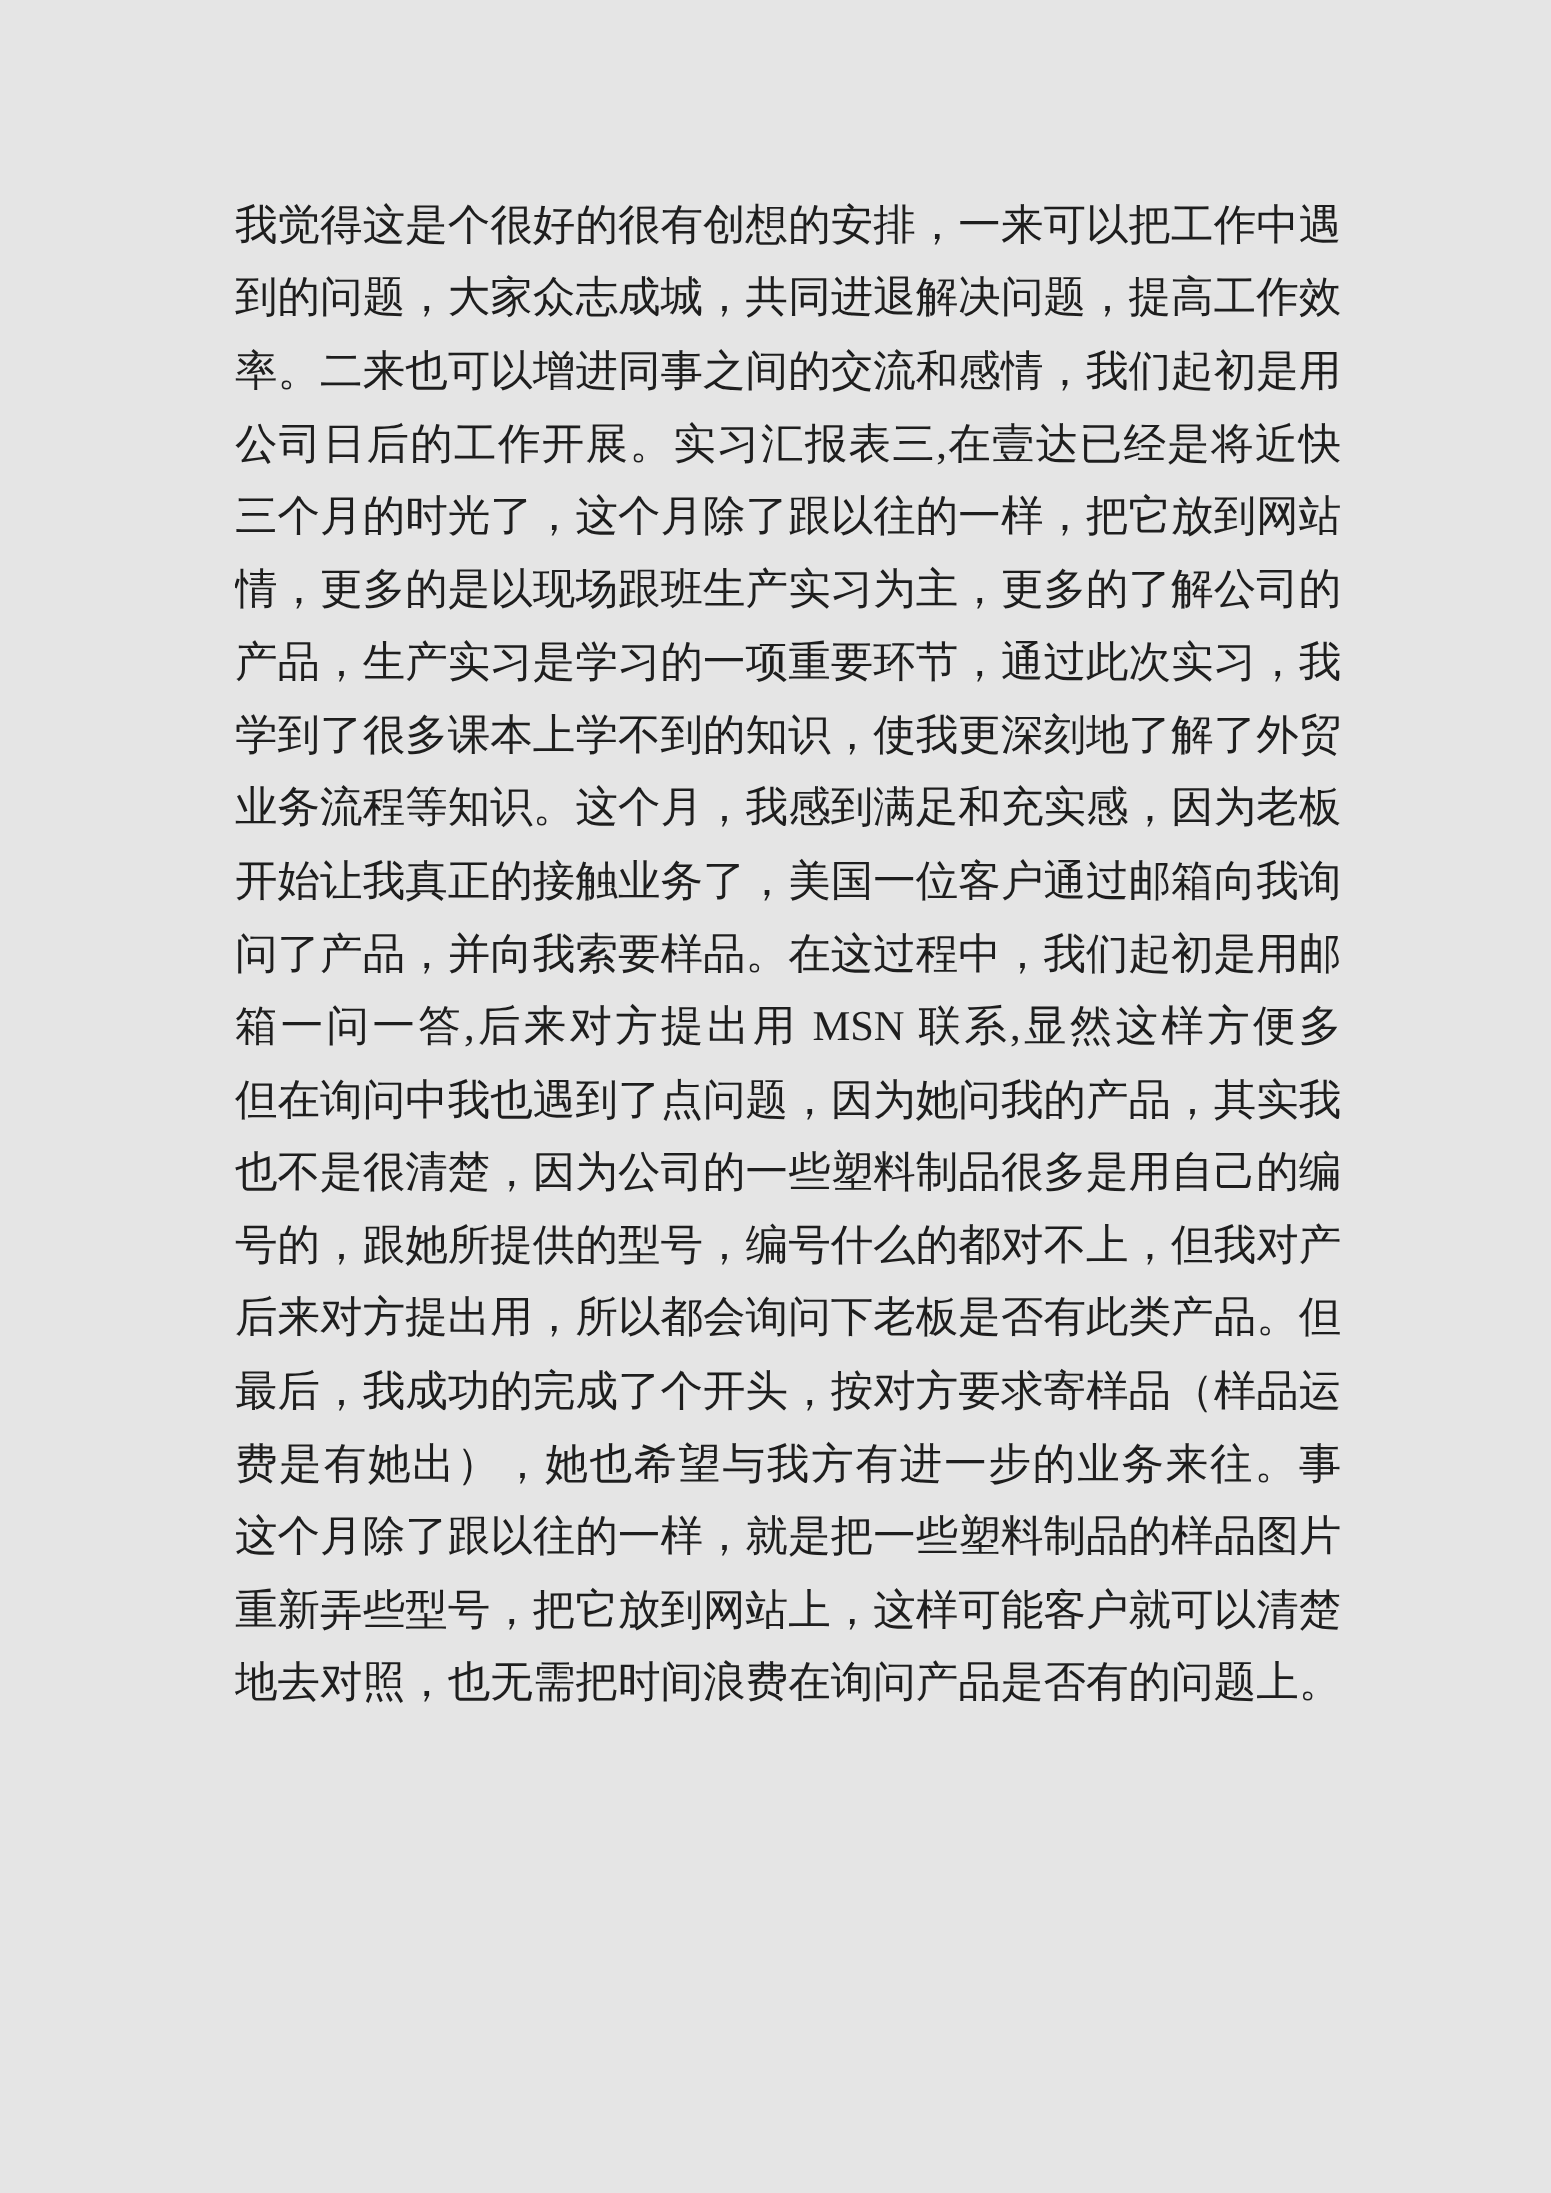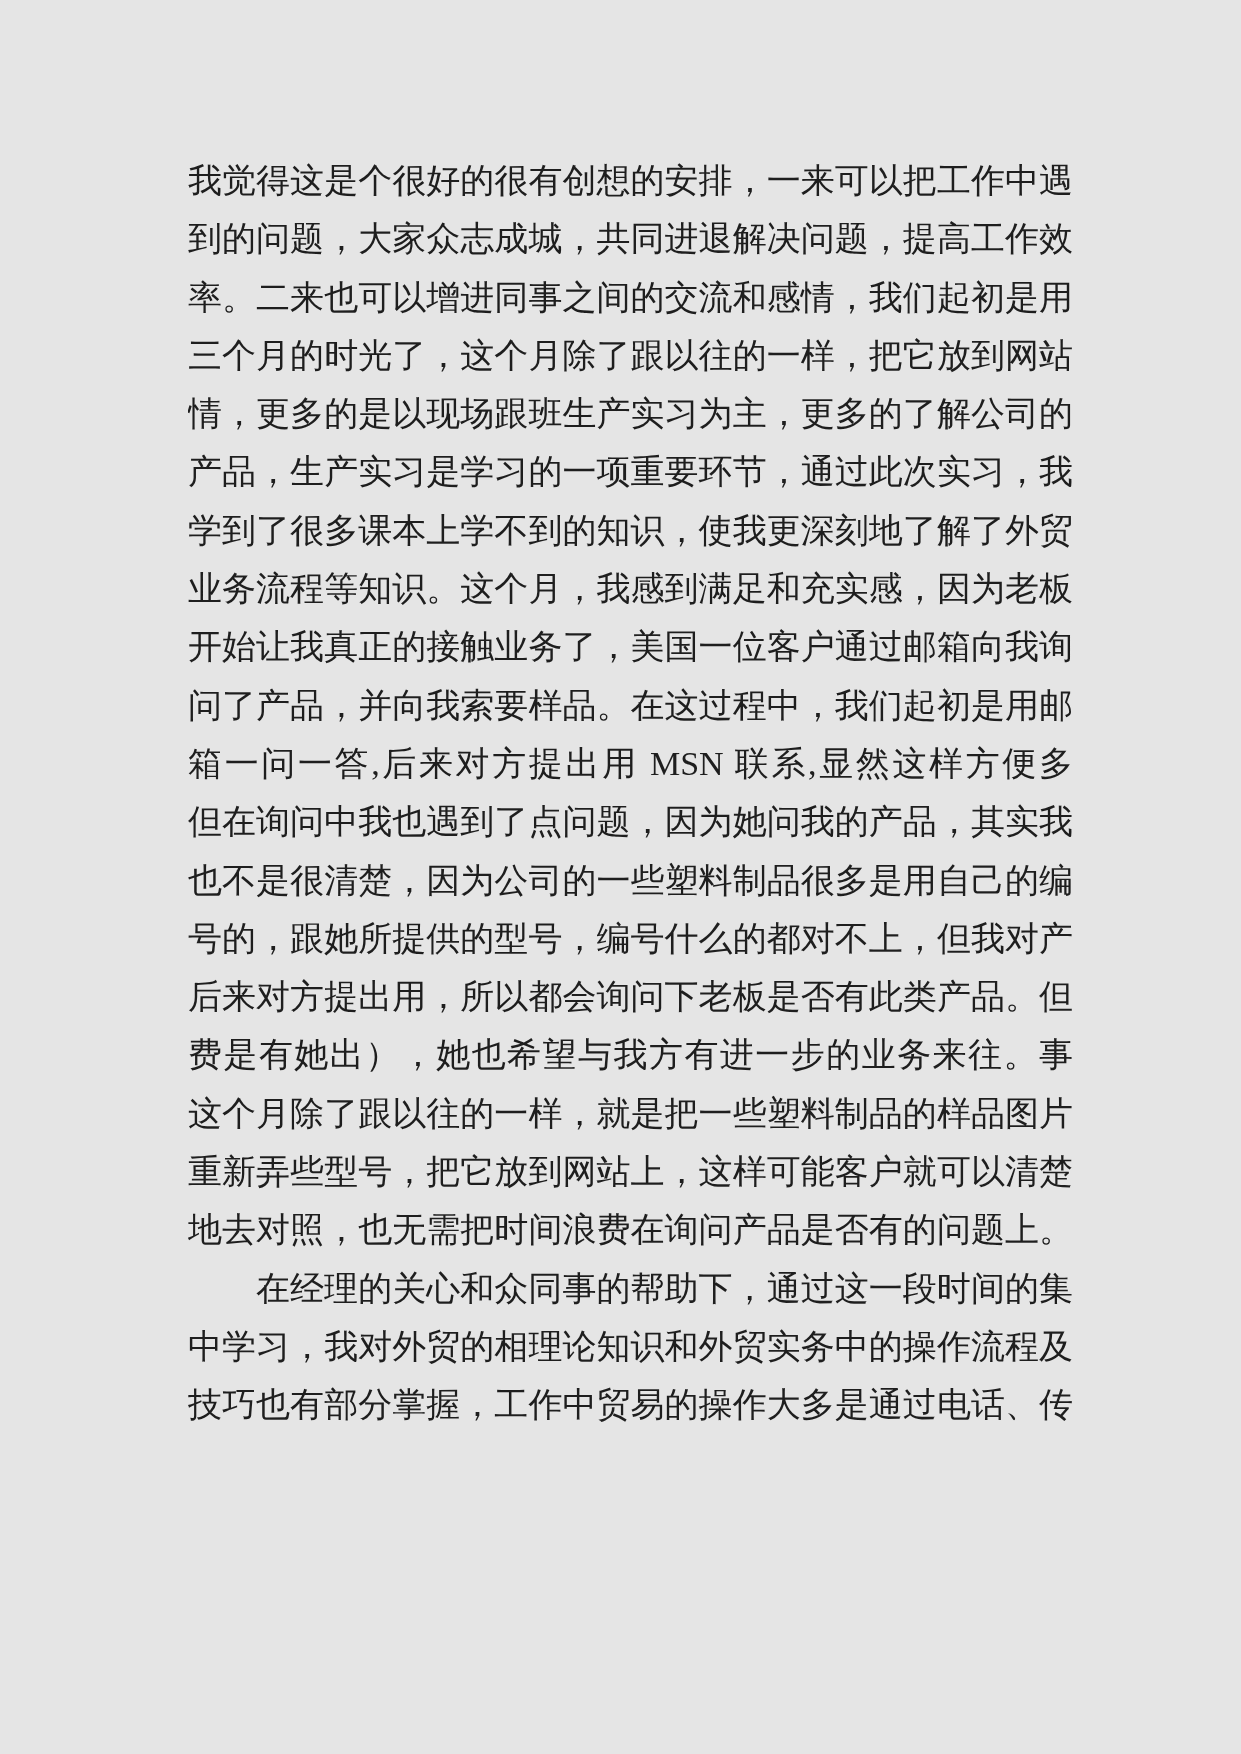"公司日后的工作开展。实习汇报表三,在壹达已经是将近快" div.text-line { html: none -> <div>公司日后的工作开展。实习汇报表三,在壹达已经是将近快</div> }
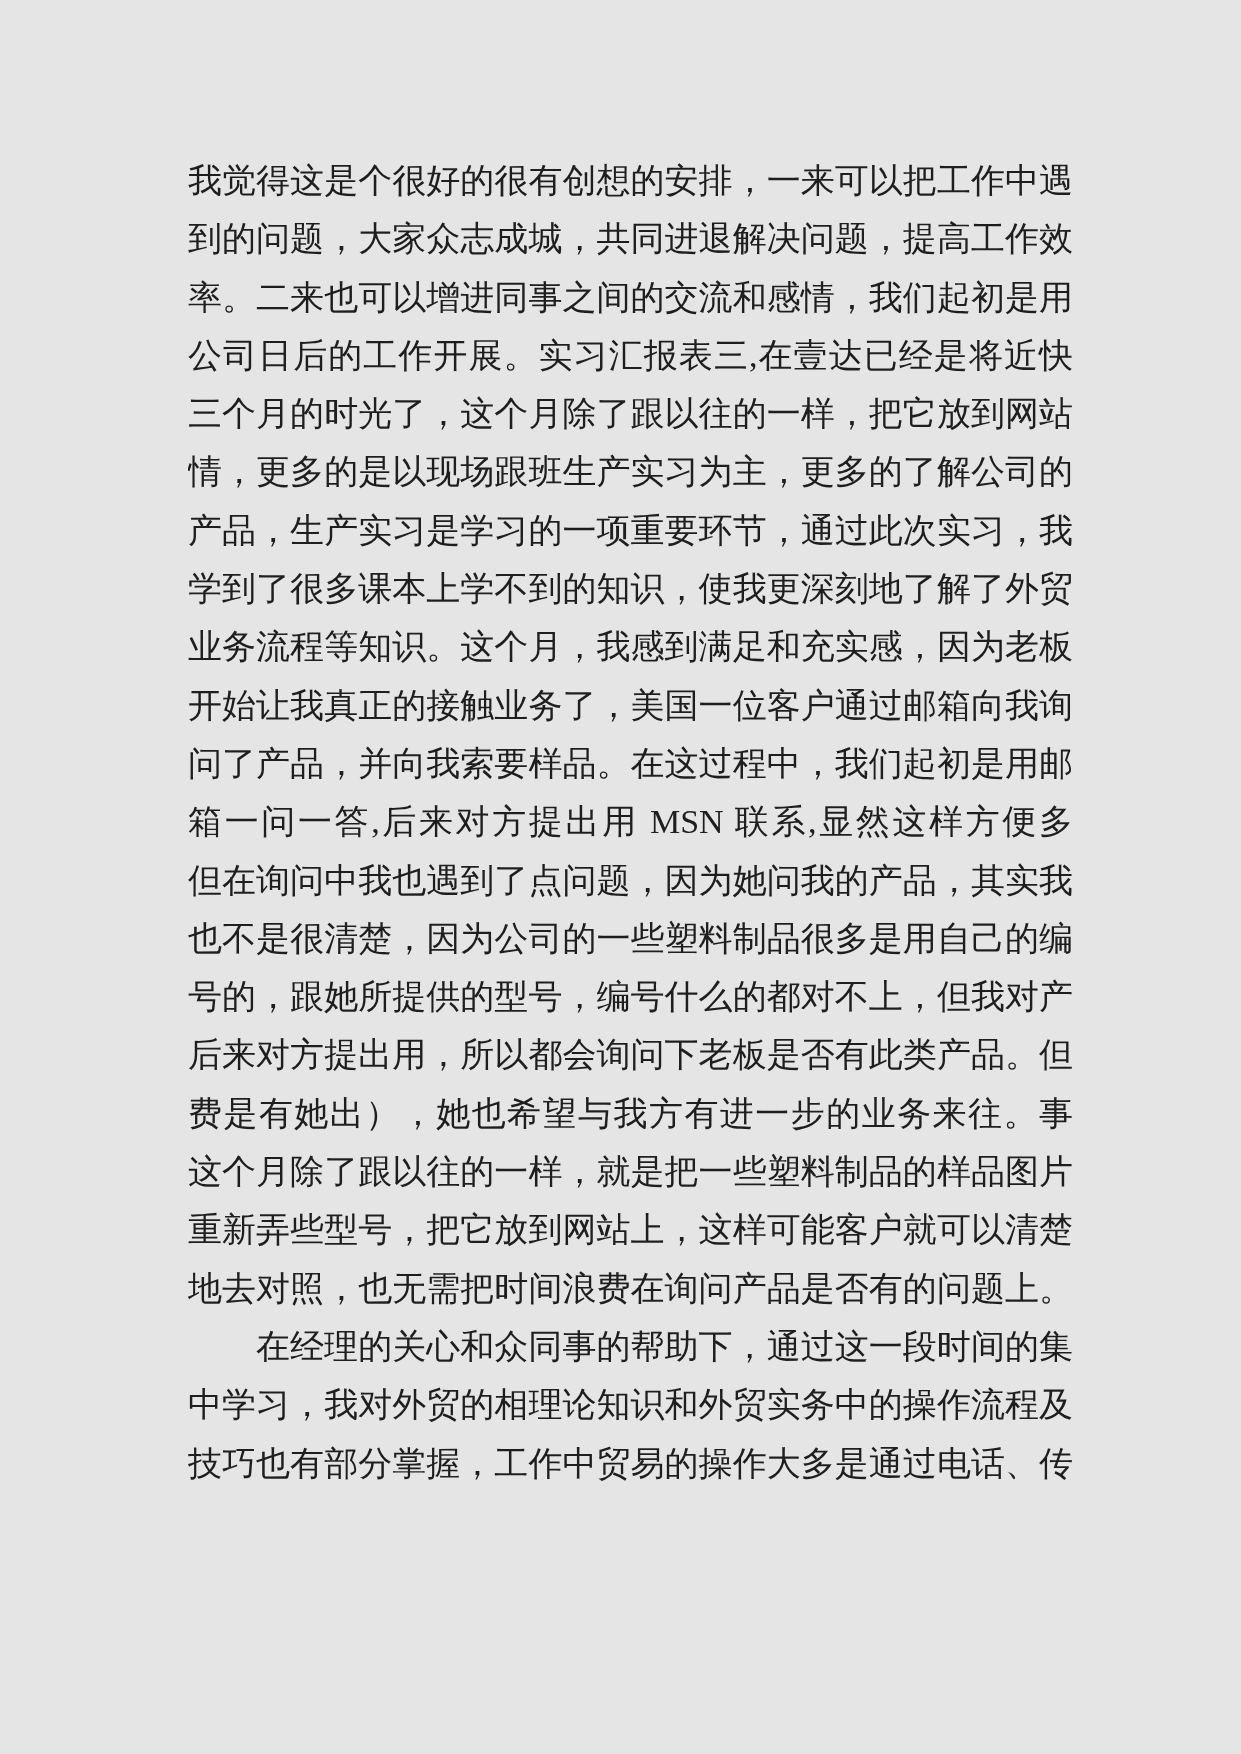"最后，我成功的完成了个开头，按对方要求寄样品（样品运" div.text-line { html: none -> <div>最后，我成功的完成了个开头，按对方要求寄样品（样品运</div> }
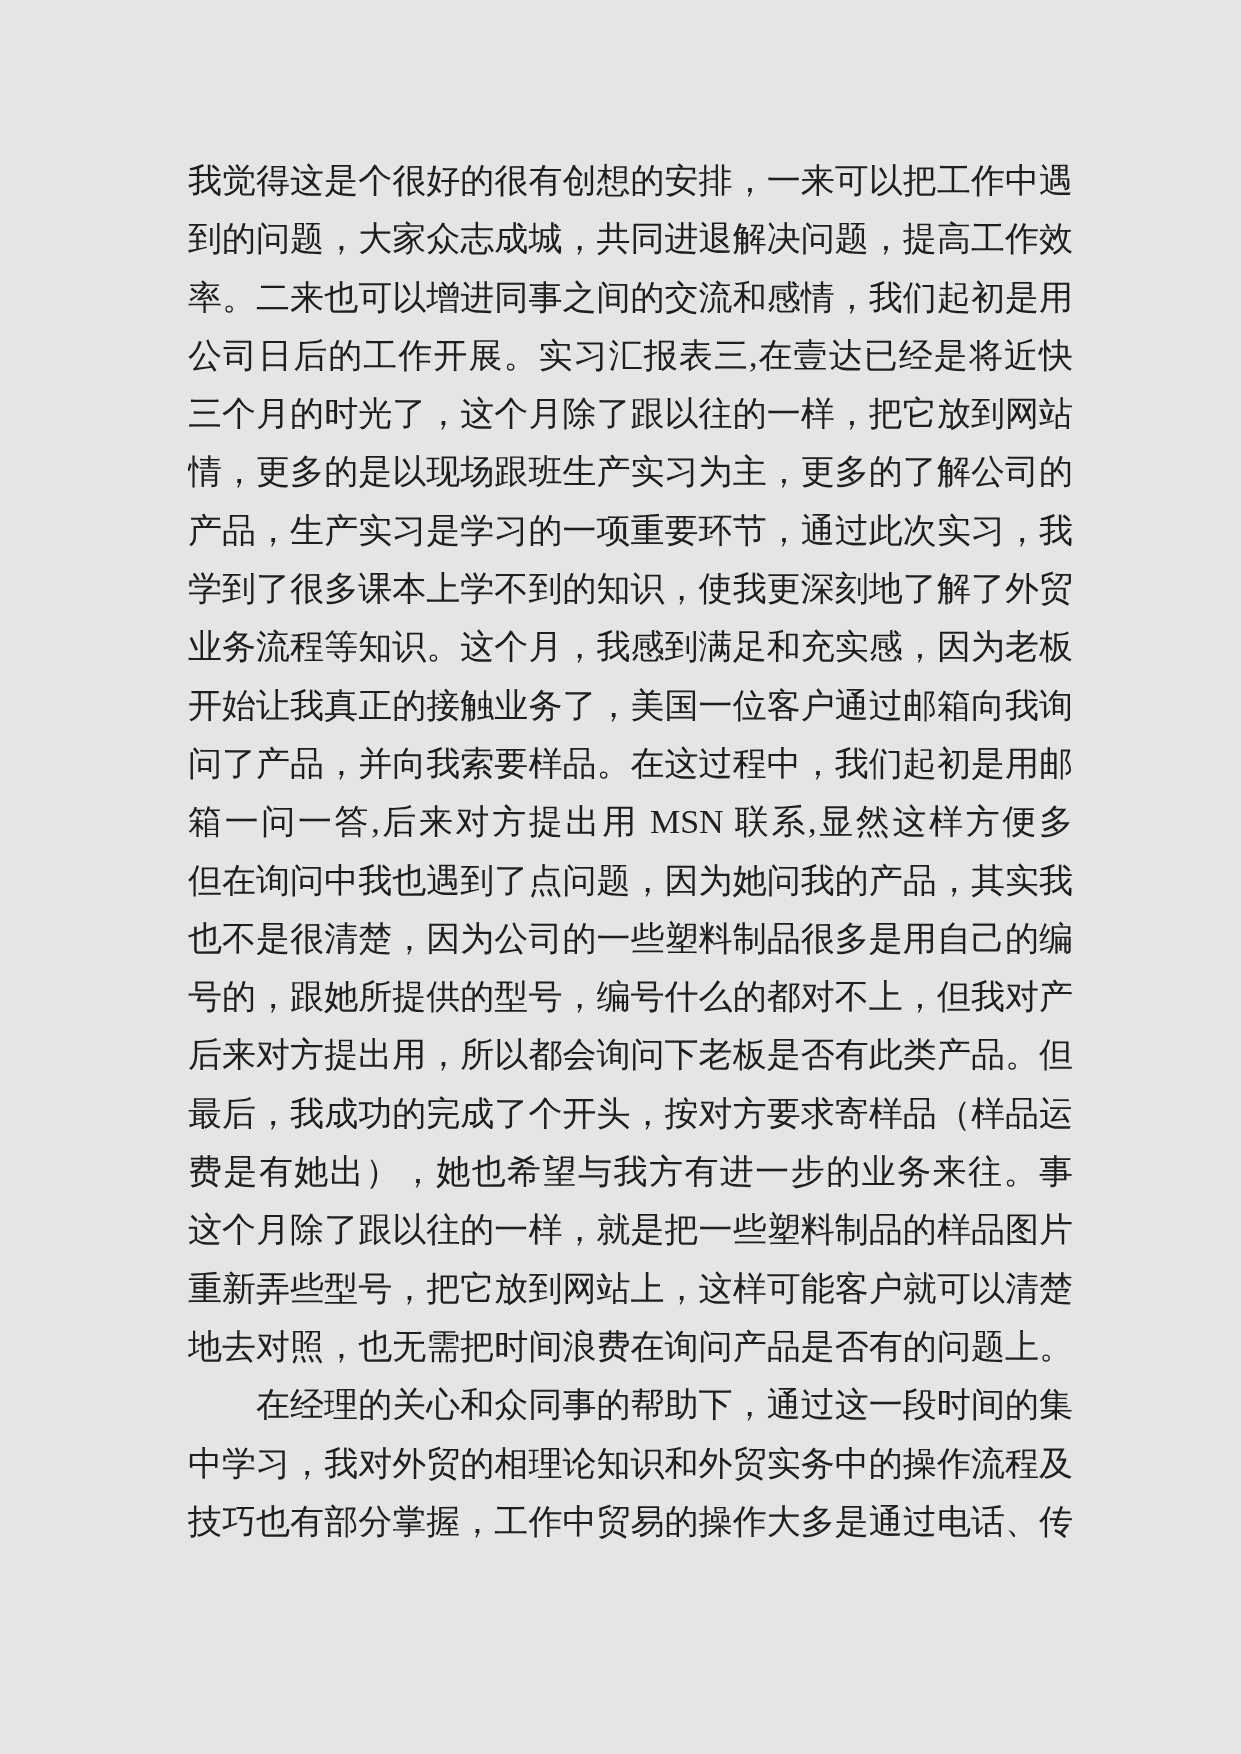"在经理的关心和众同事的帮助下，通过这一段时间的集" div.paragraph { html: <div> <div>在经理的关心和众同事的帮助下，通过这一段时间的集</div> <div>中学习，我对外贸的相理论知识和外贸实务中的操作流程及</div> <div>技巧也有部分掌握，工作中贸易的操作大多是通过电话、传</div> </div> -> none }
